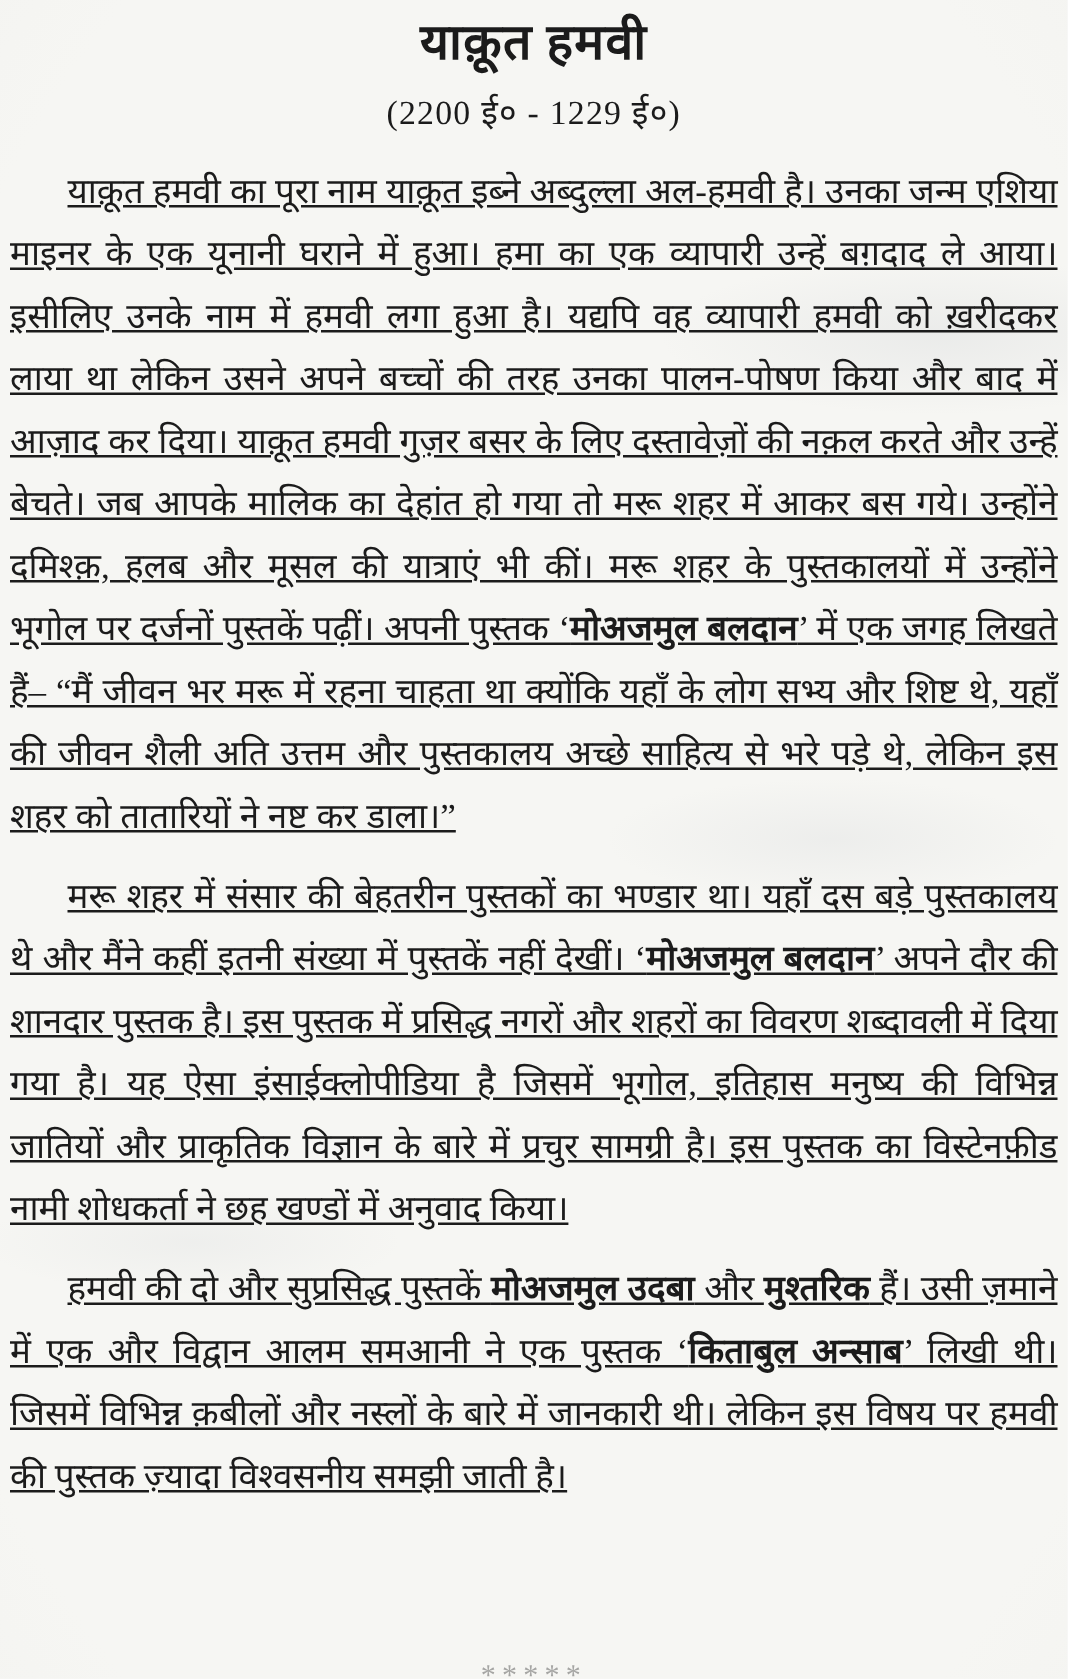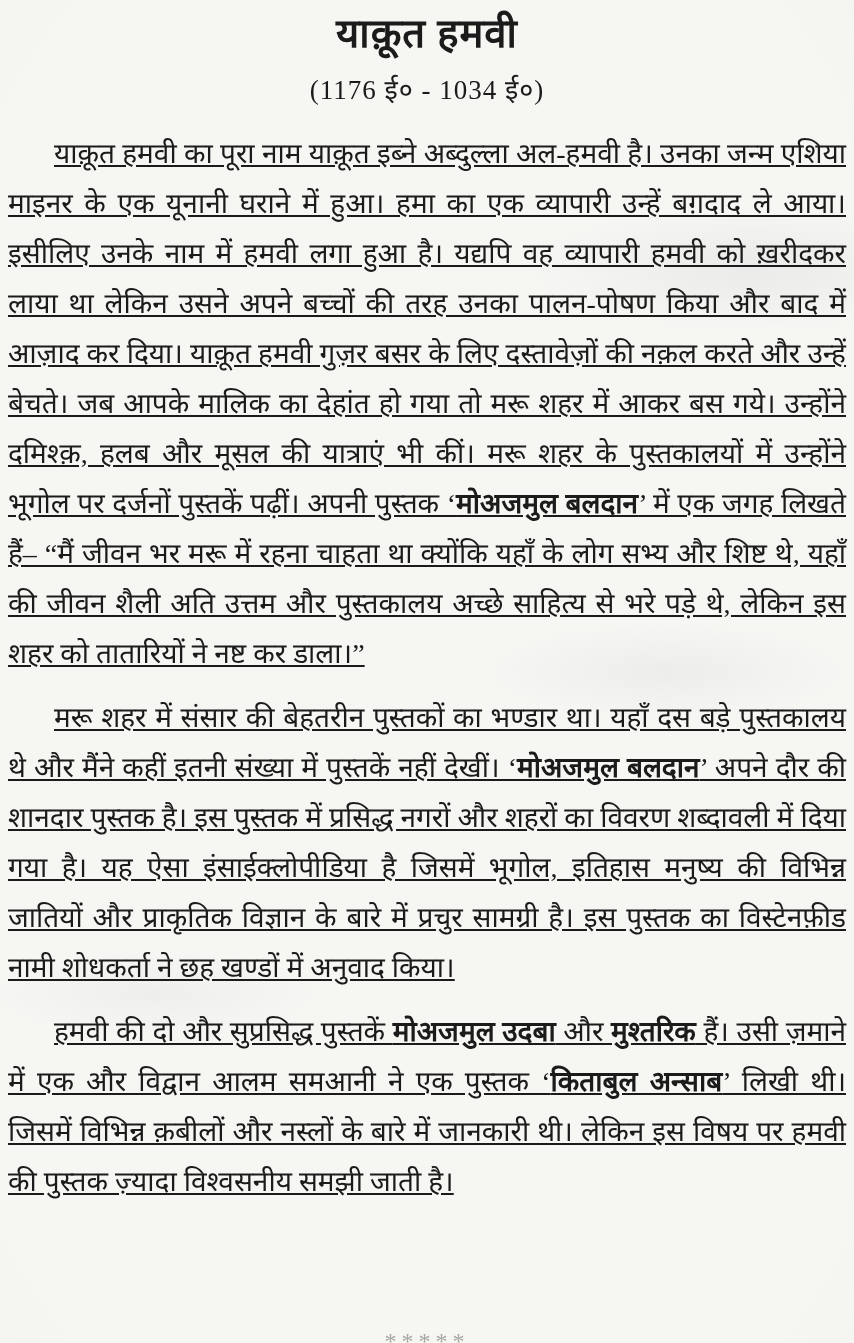"(1176 ई० - 1034 ई०)" div.subtitle { text: 1176 ई० - 1034 -> 2200 ई० - 1229 }
